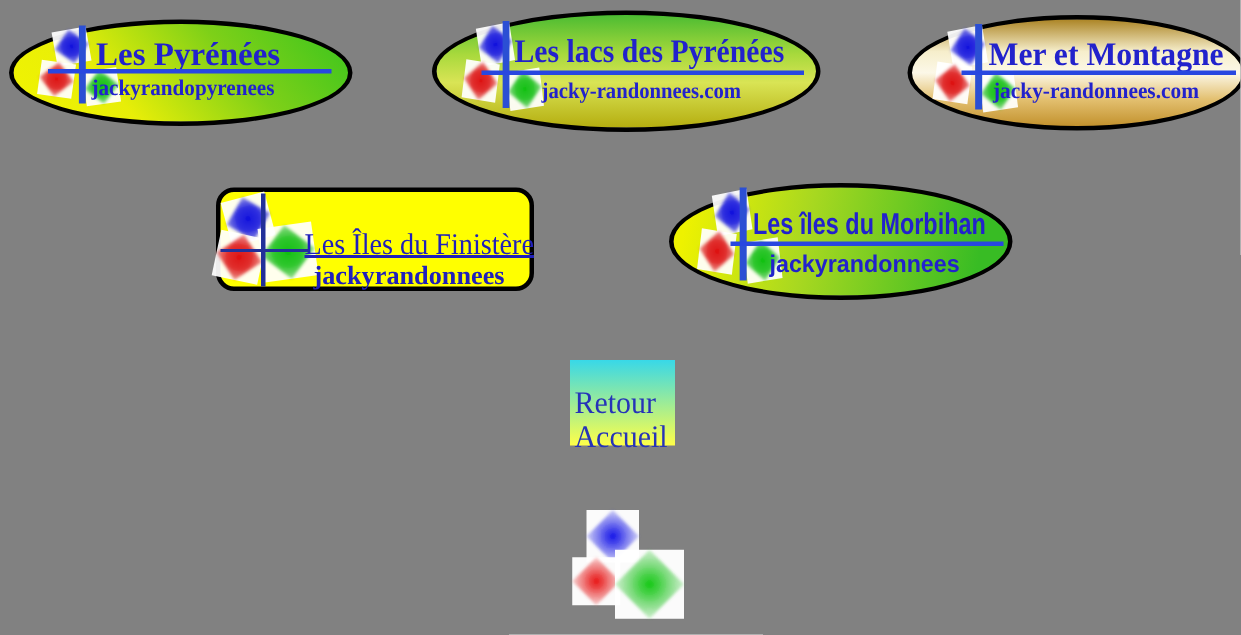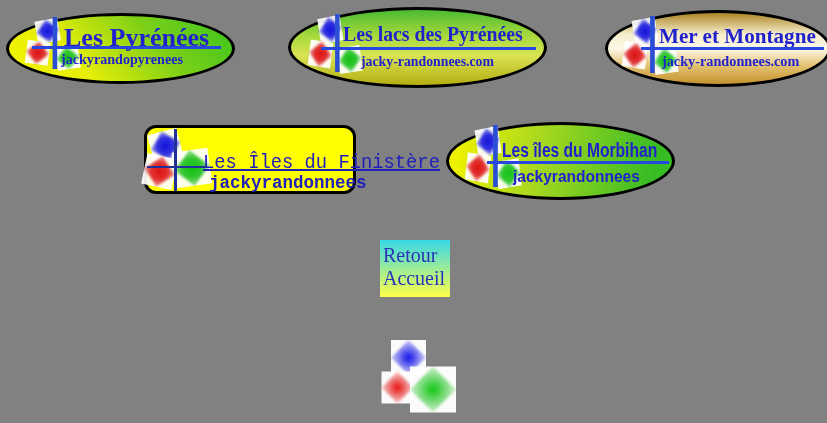"Les Pyrénées" #b1 .title { font-size: 26px -> 22px }
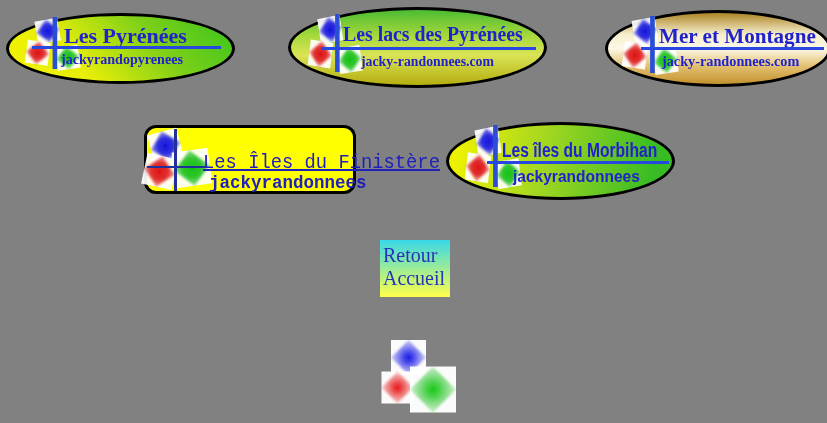"Les Îles du Finistère" #b4 { font-family: Liberation Mono, monospace -> none }
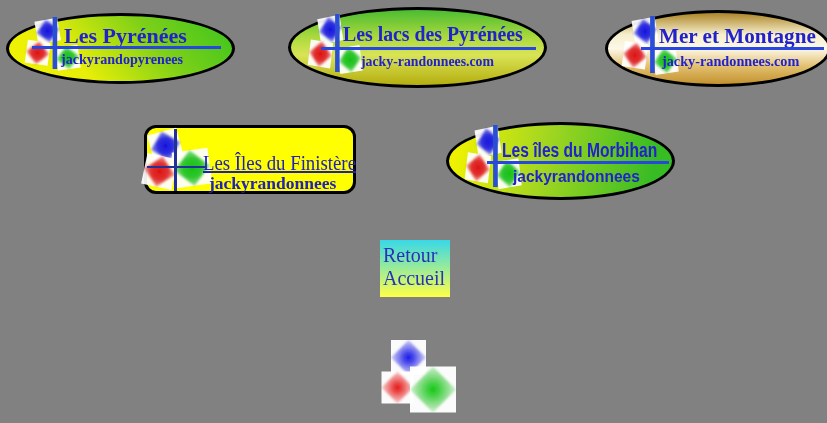"Retour" #home { padding: 4px 0 0 3px -> 17px 0 0 3px }
